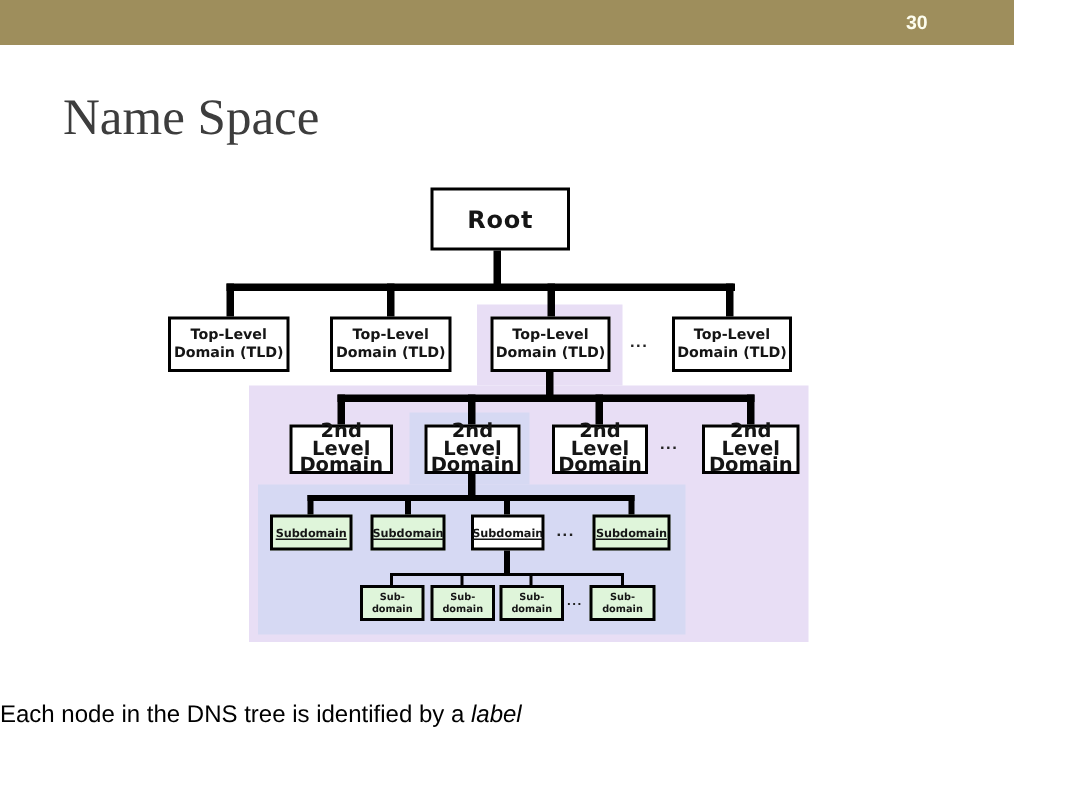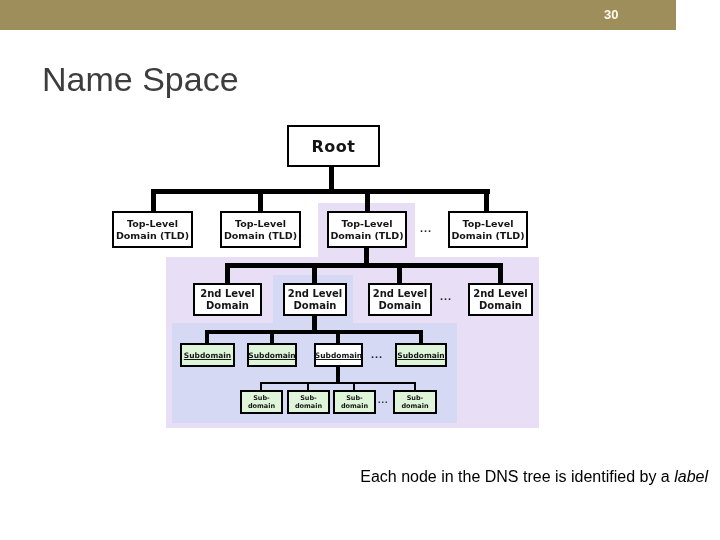"Name Space" .title { font-family: none -> Liberation Serif, serif }
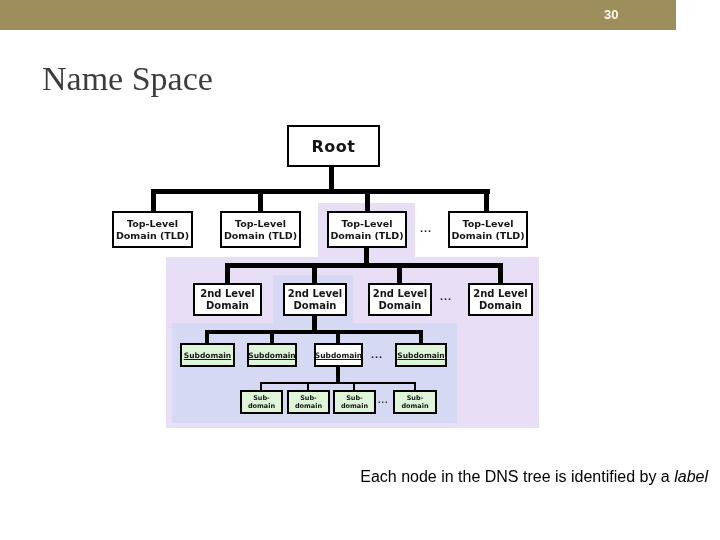"2nd Level" .node.l2 { font-size: 10px -> 13px }
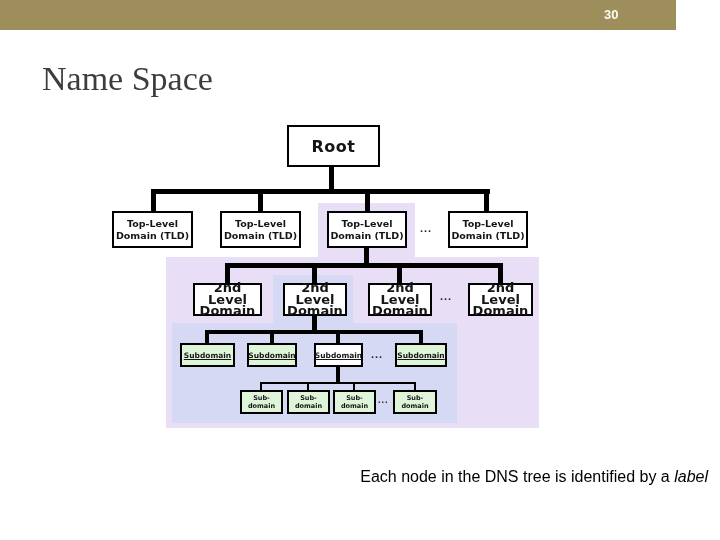"Each node in the DNS" .caption { text-align: right -> left }
